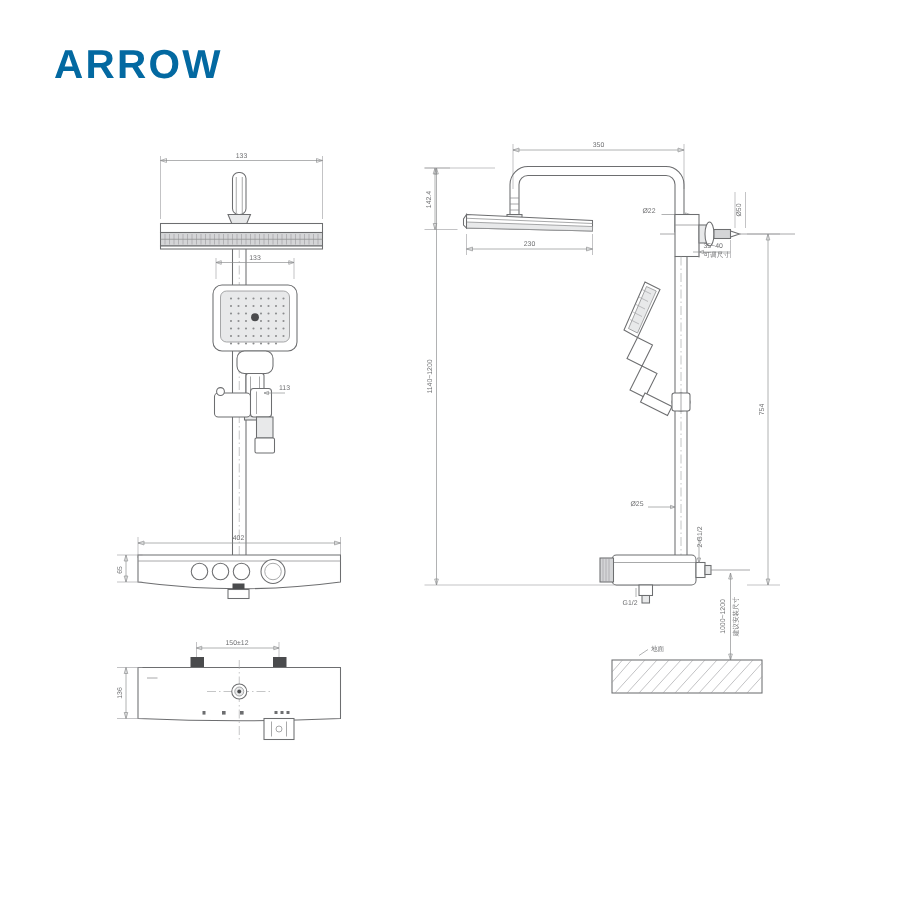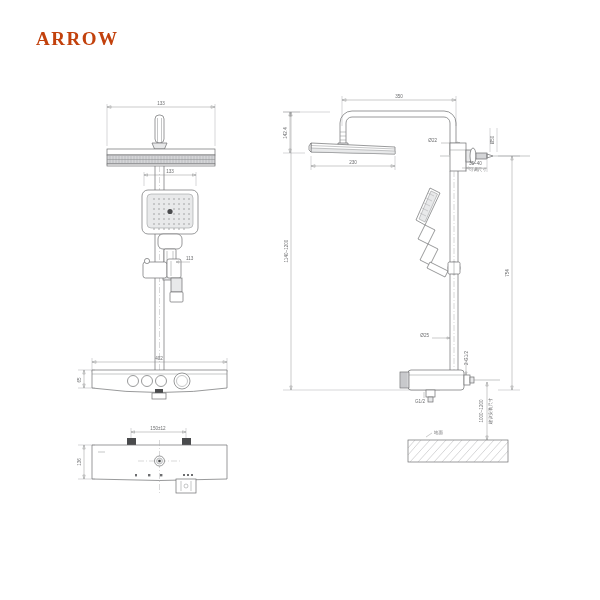"ARROW" #brand { color: #c2410c -> #0369a1; font-family: Liberation Serif, serif -> Liberation Sans, sans-serif; font-size: 19px -> 27px }
